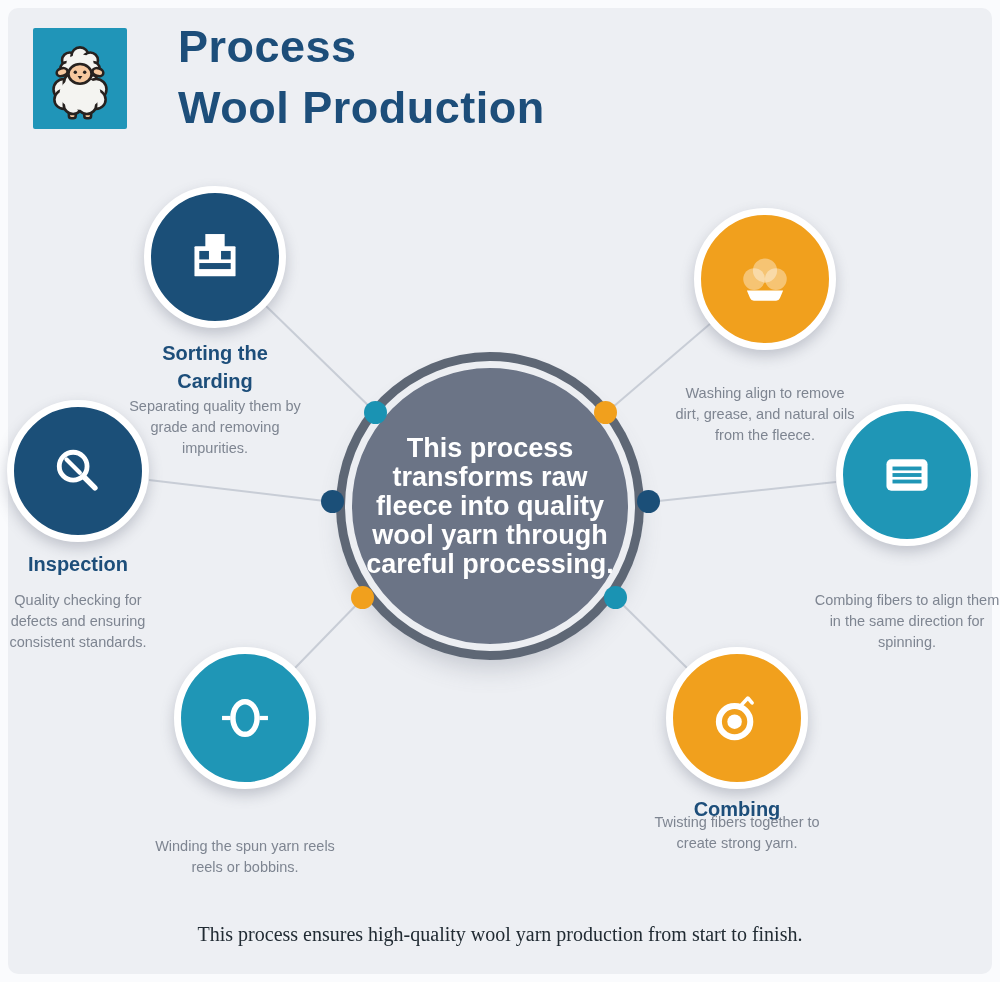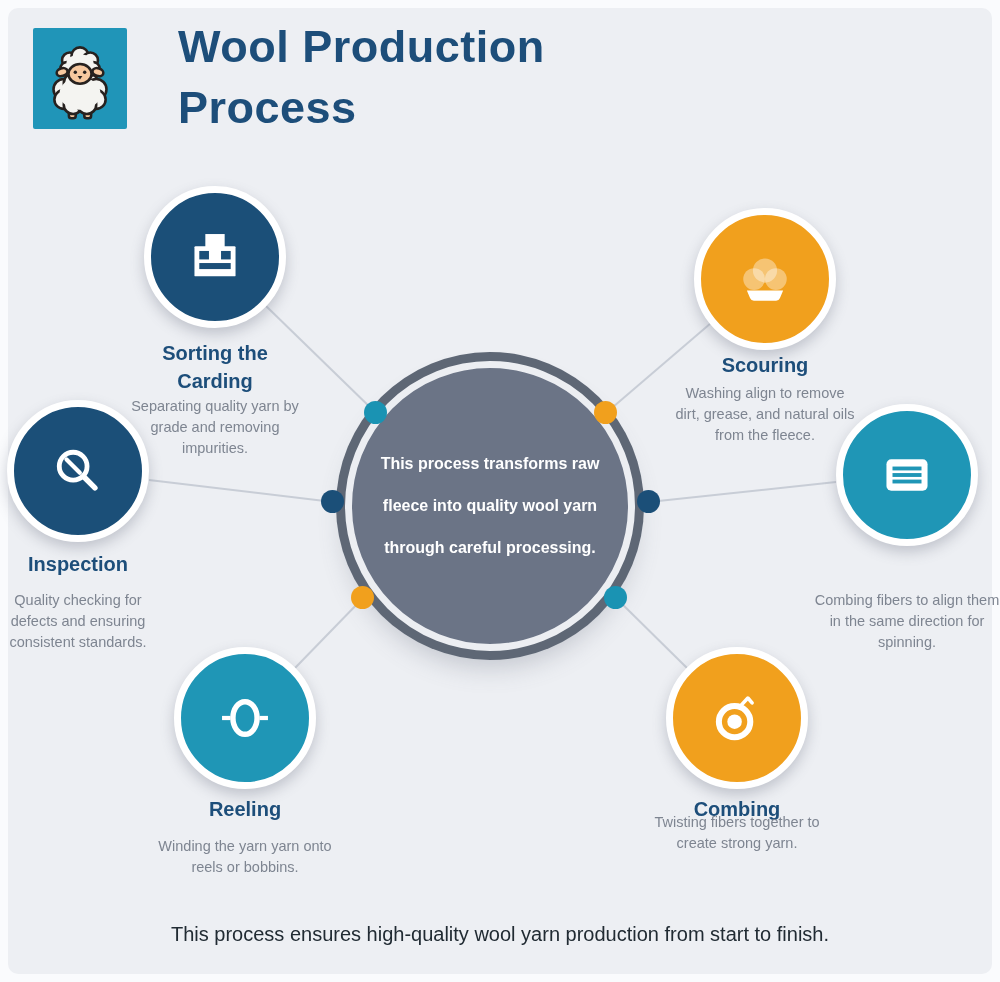"Wool Production" div { order: before "Process" -> after "Process" }
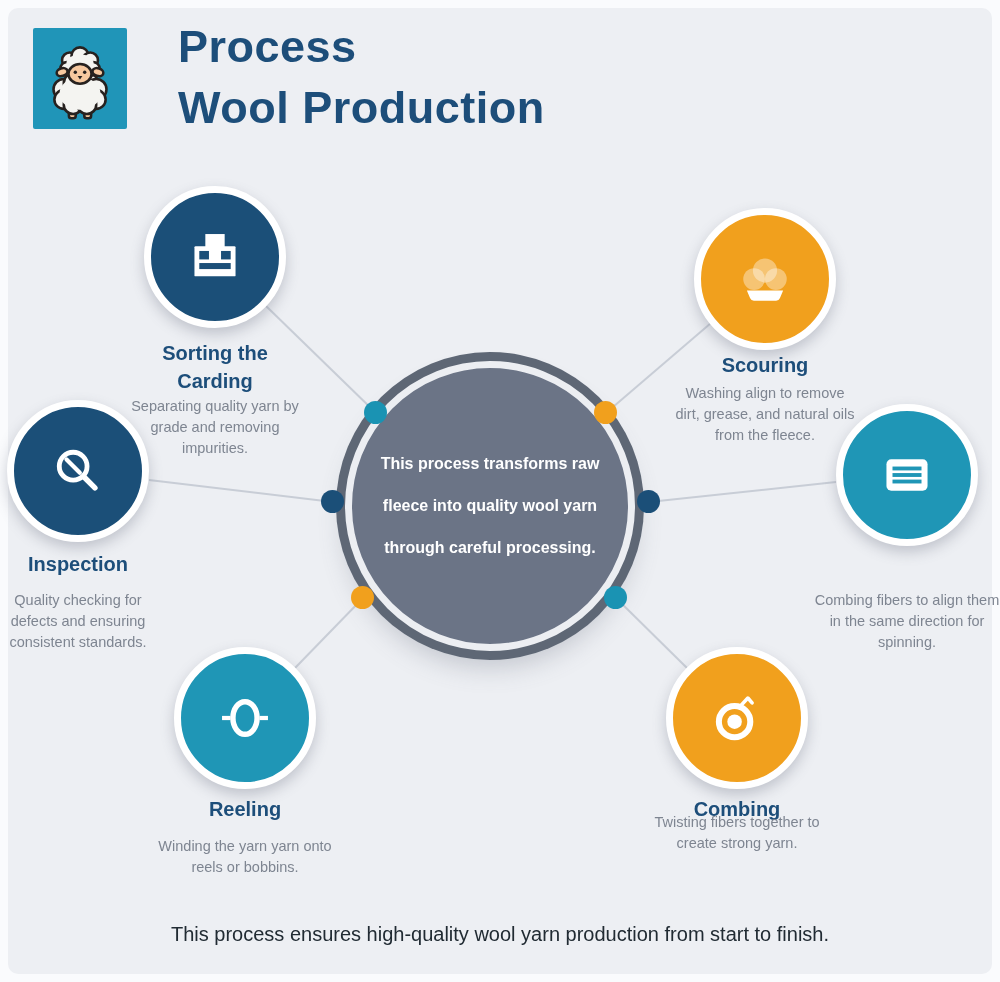"Scouring" div.node-title { html: <div>Scouring</div> -> none }
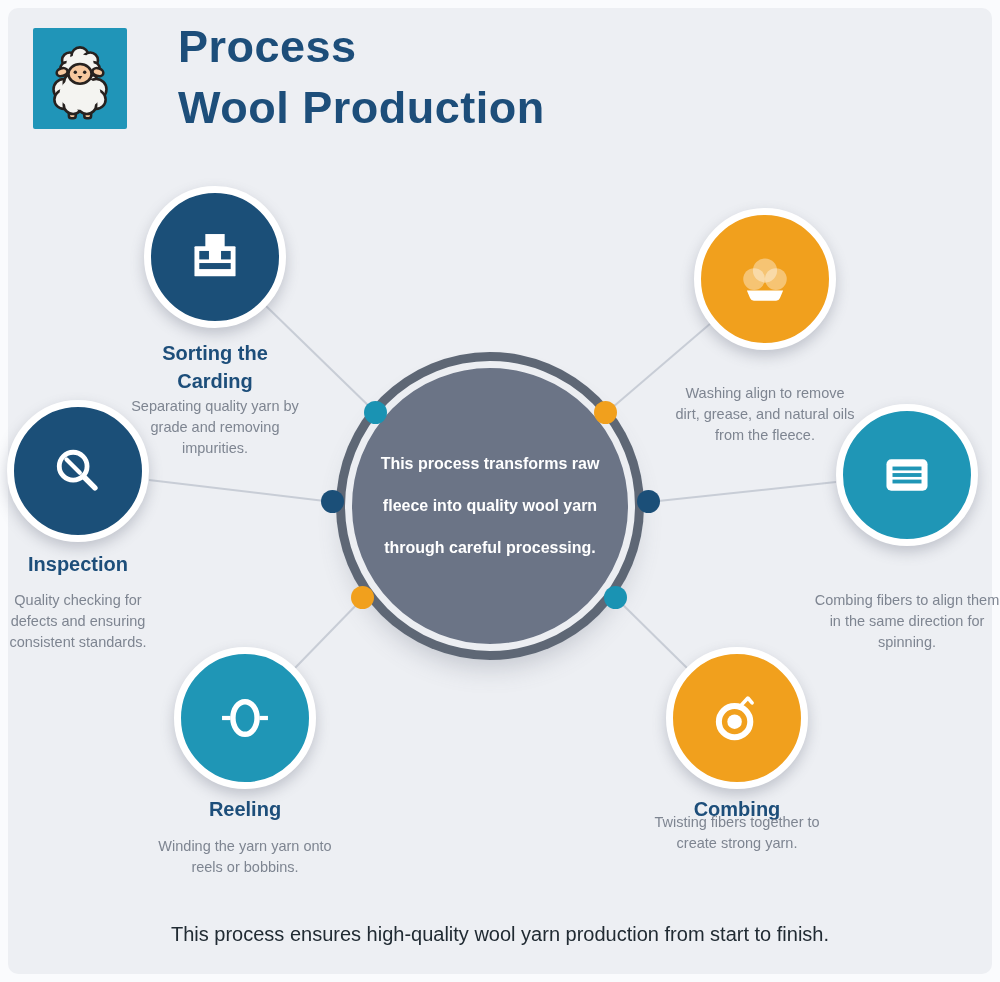"Separating quality yarn by grade" div.node-desc { text: yarn -> them }
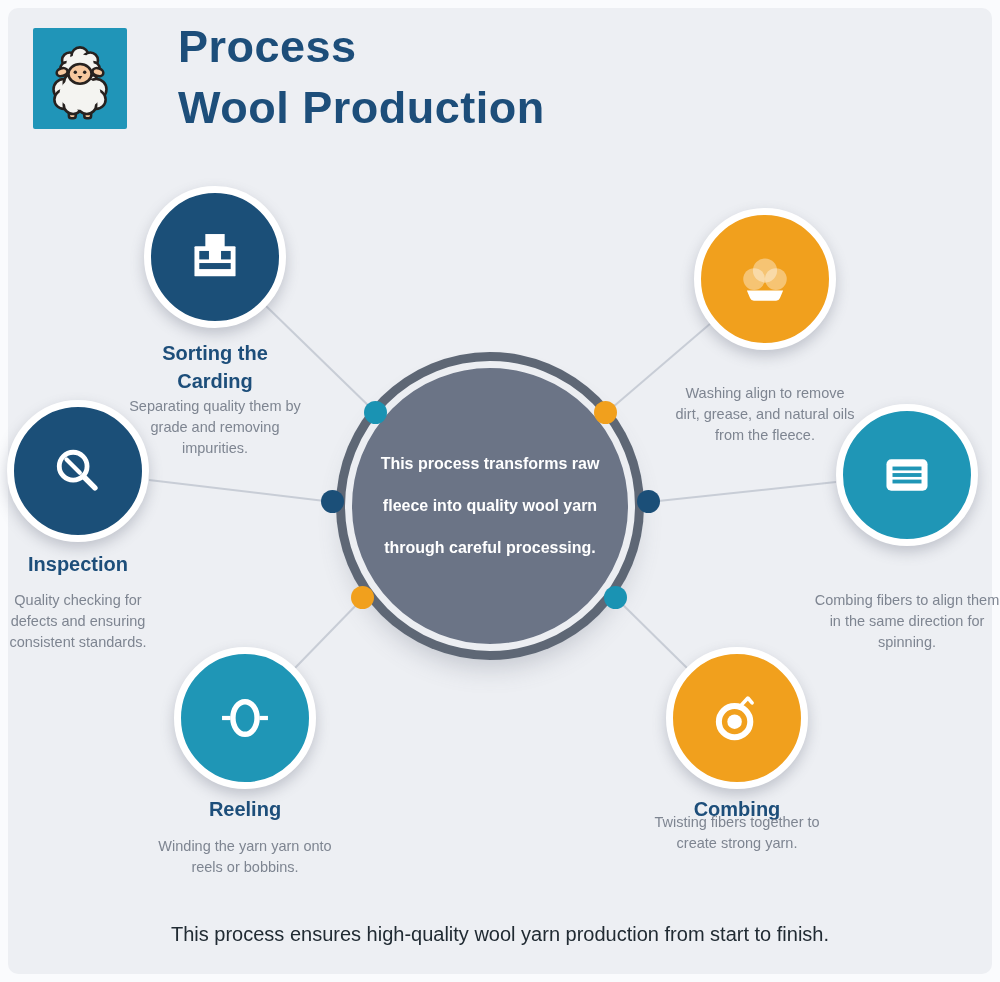"This process transforms raw fleece" .center-text { font-size: 16px -> 27px; line-height: 42px -> 29px }
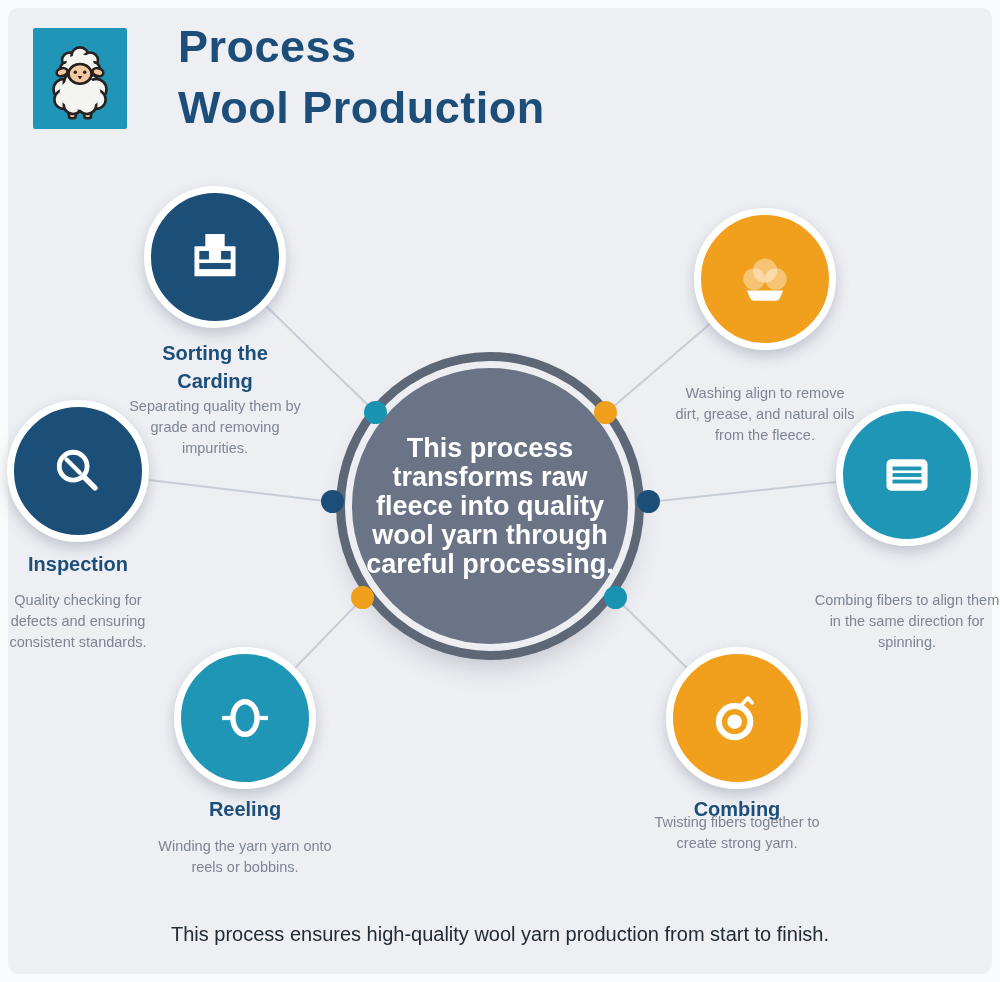"Reeling" div.node-title { html: <div>Reeling</div> -> none }
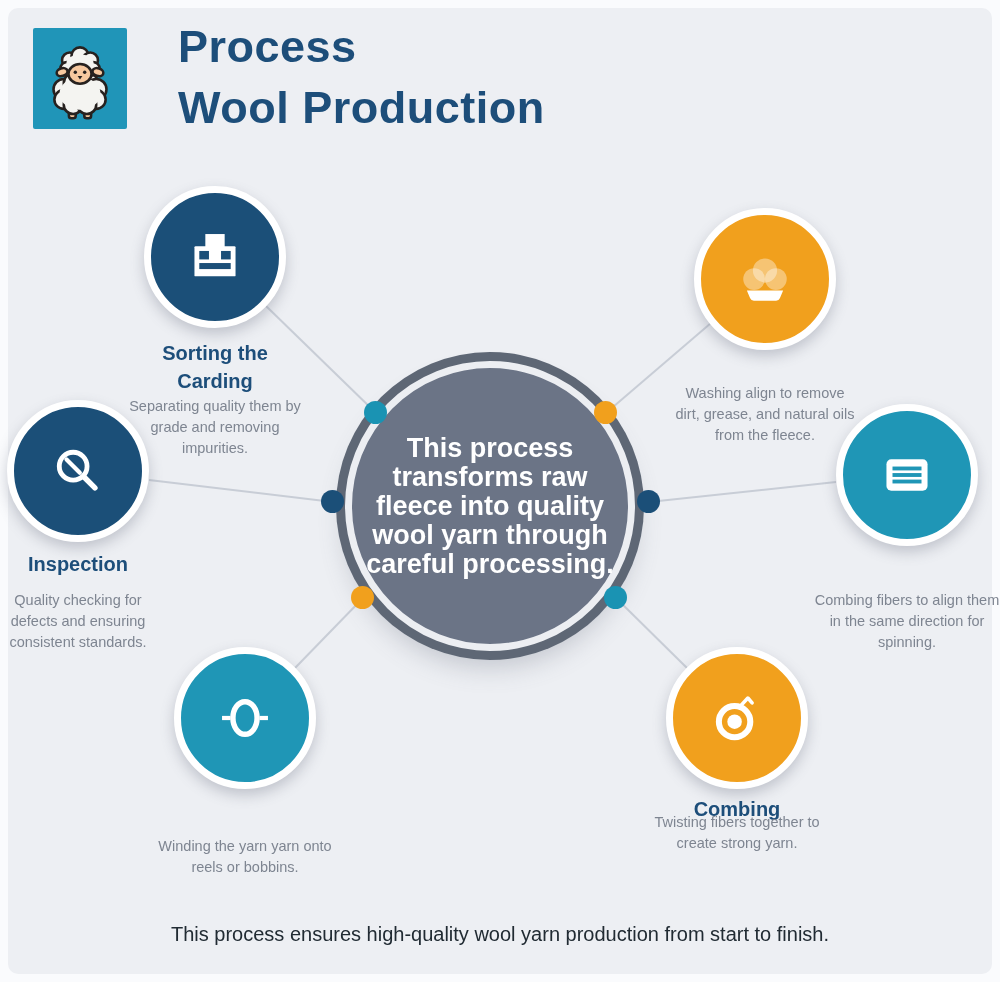"Winding the yarn yarn onto" div.node-desc { text: yarn yarn onto -> spun yarn reels }
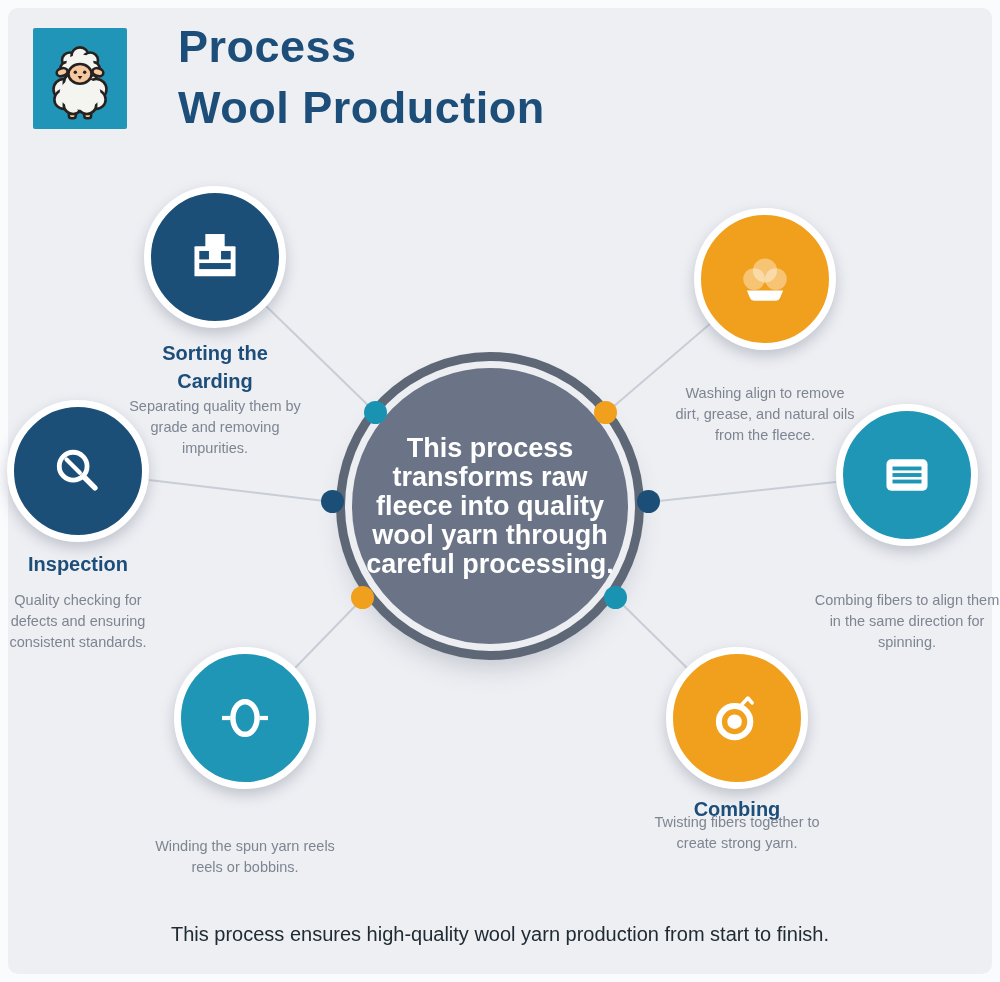"This process ensures high-quality wool" .footer-text { font-family: none -> Liberation Serif, serif }
